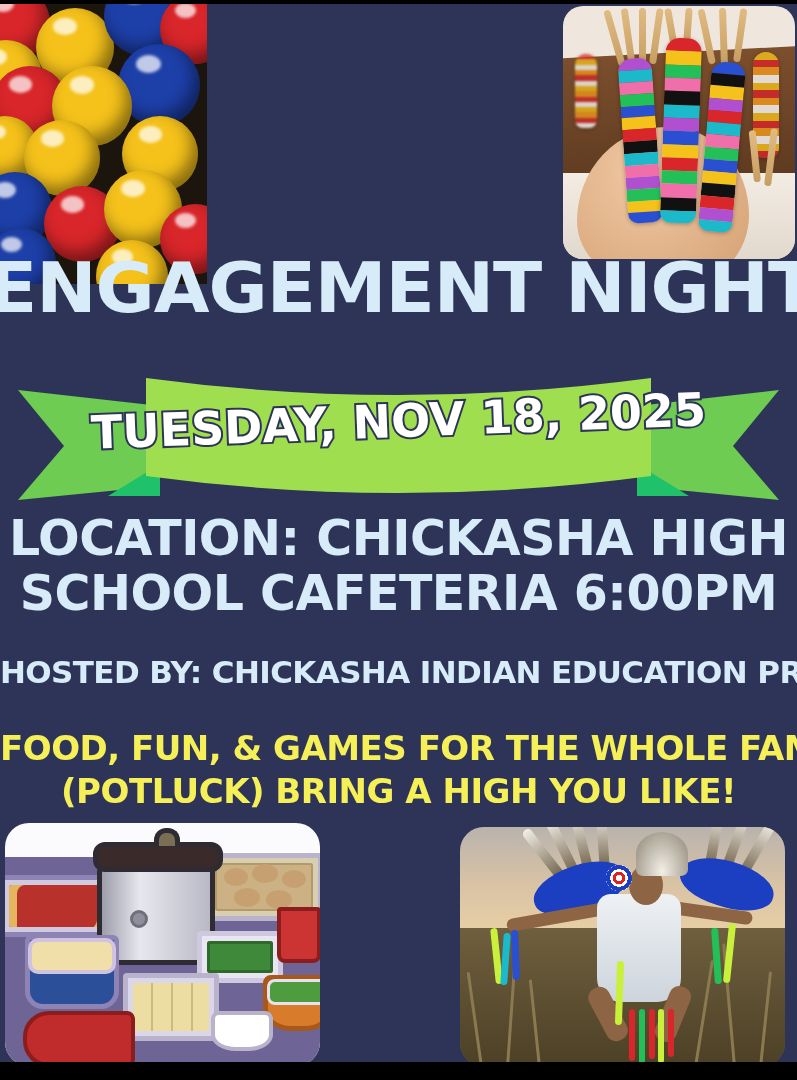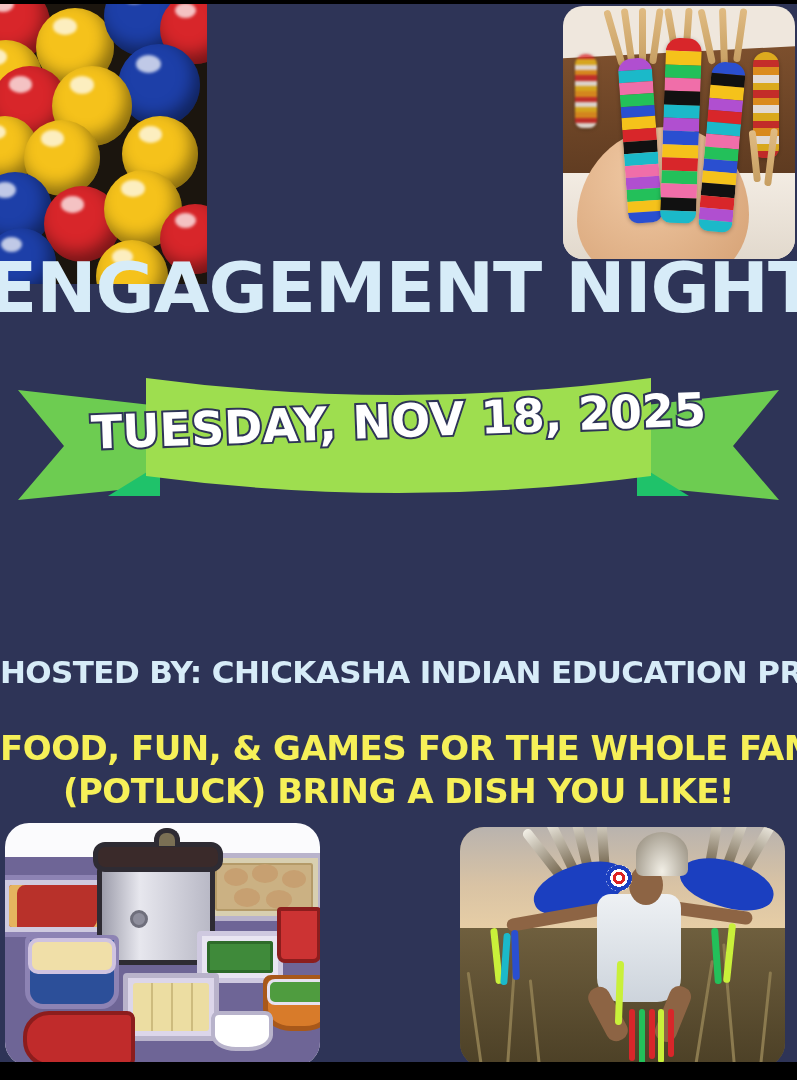"LOCATION: CHICKASHA HIGH" div.loc { html: none -> <div> <span>LOCATION: CHICKASHA HIGH</span> <span>SCHOOL CAFETERIA 6:00PM</span> </div> }
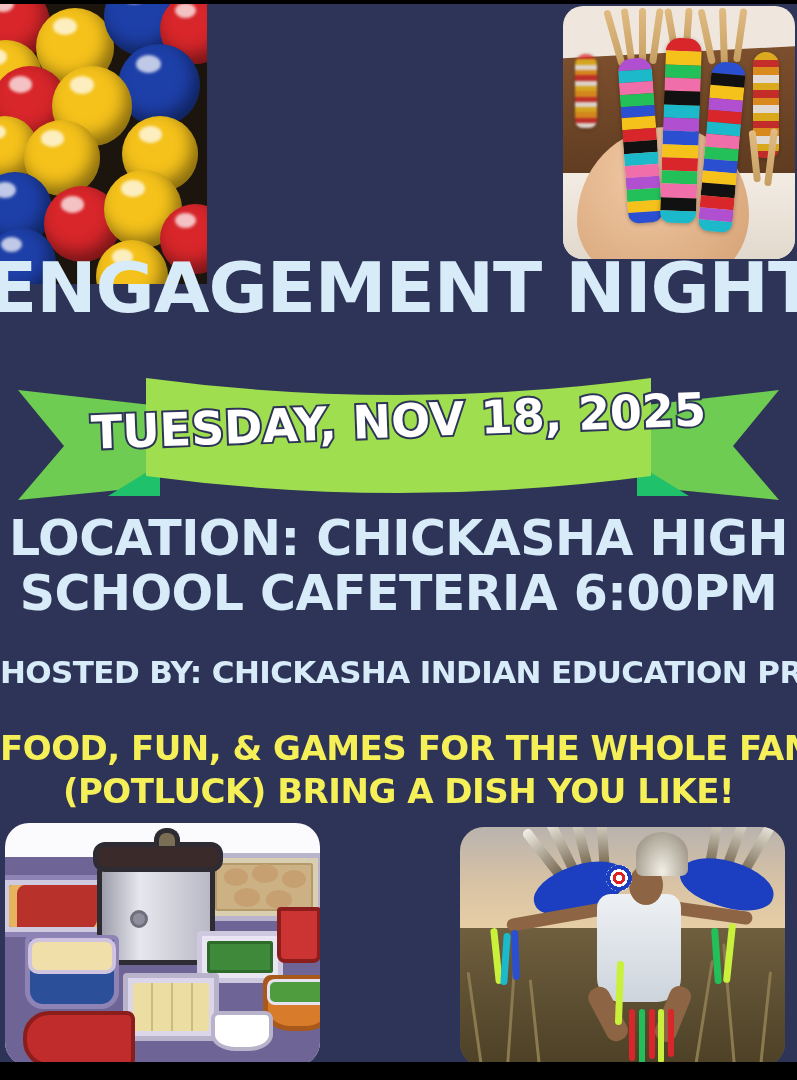"(POTLUCK) BRING A DISH YOU" span { text: DISH -> HIGH }
